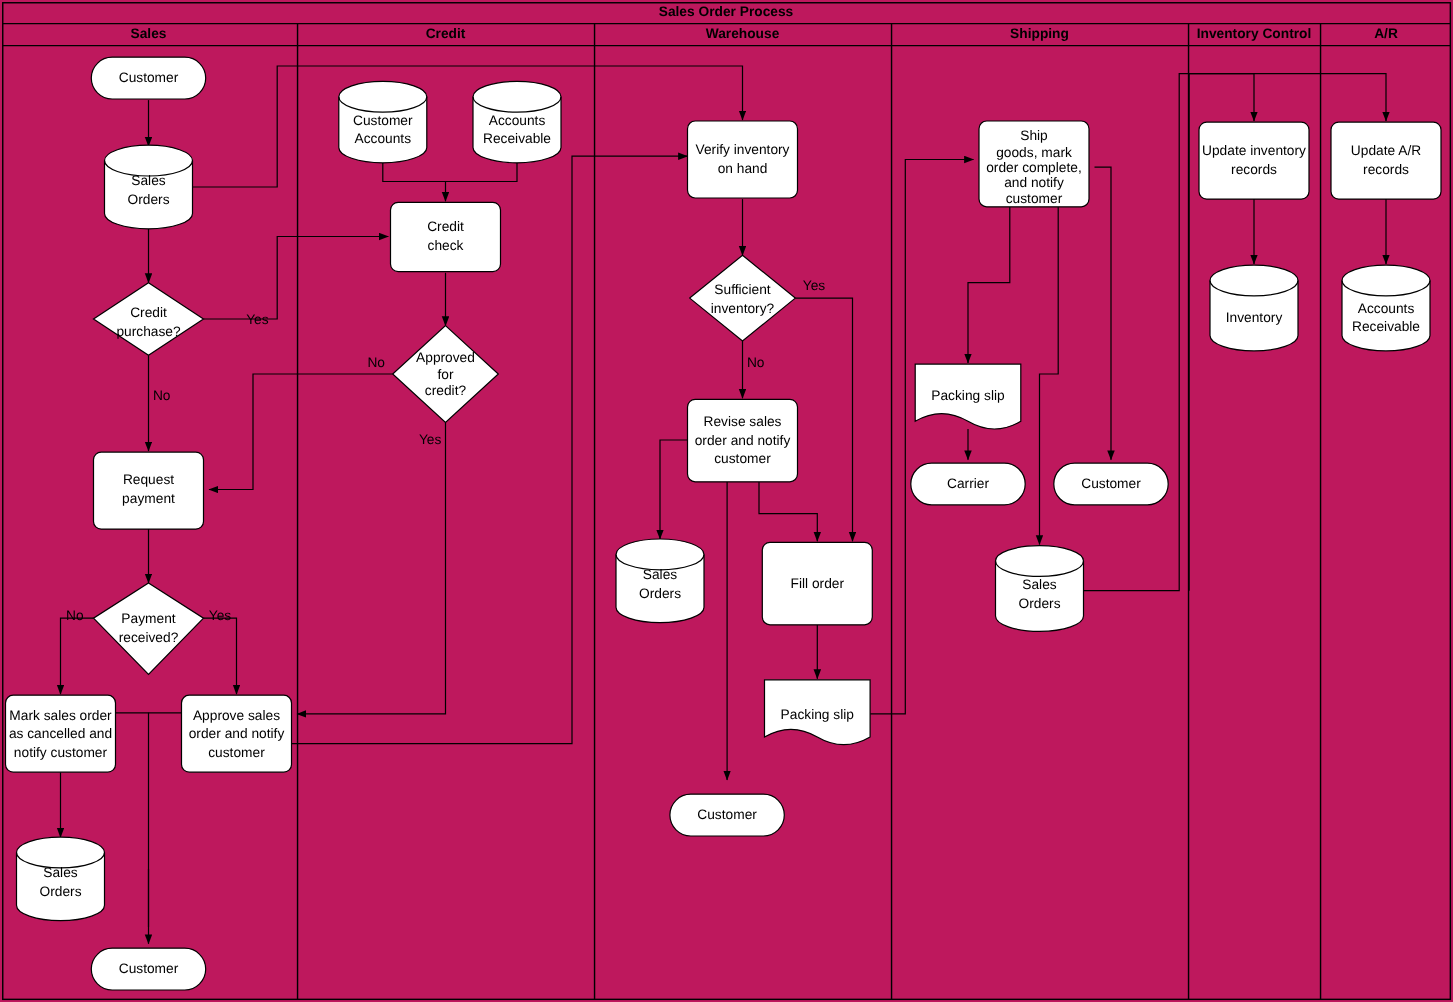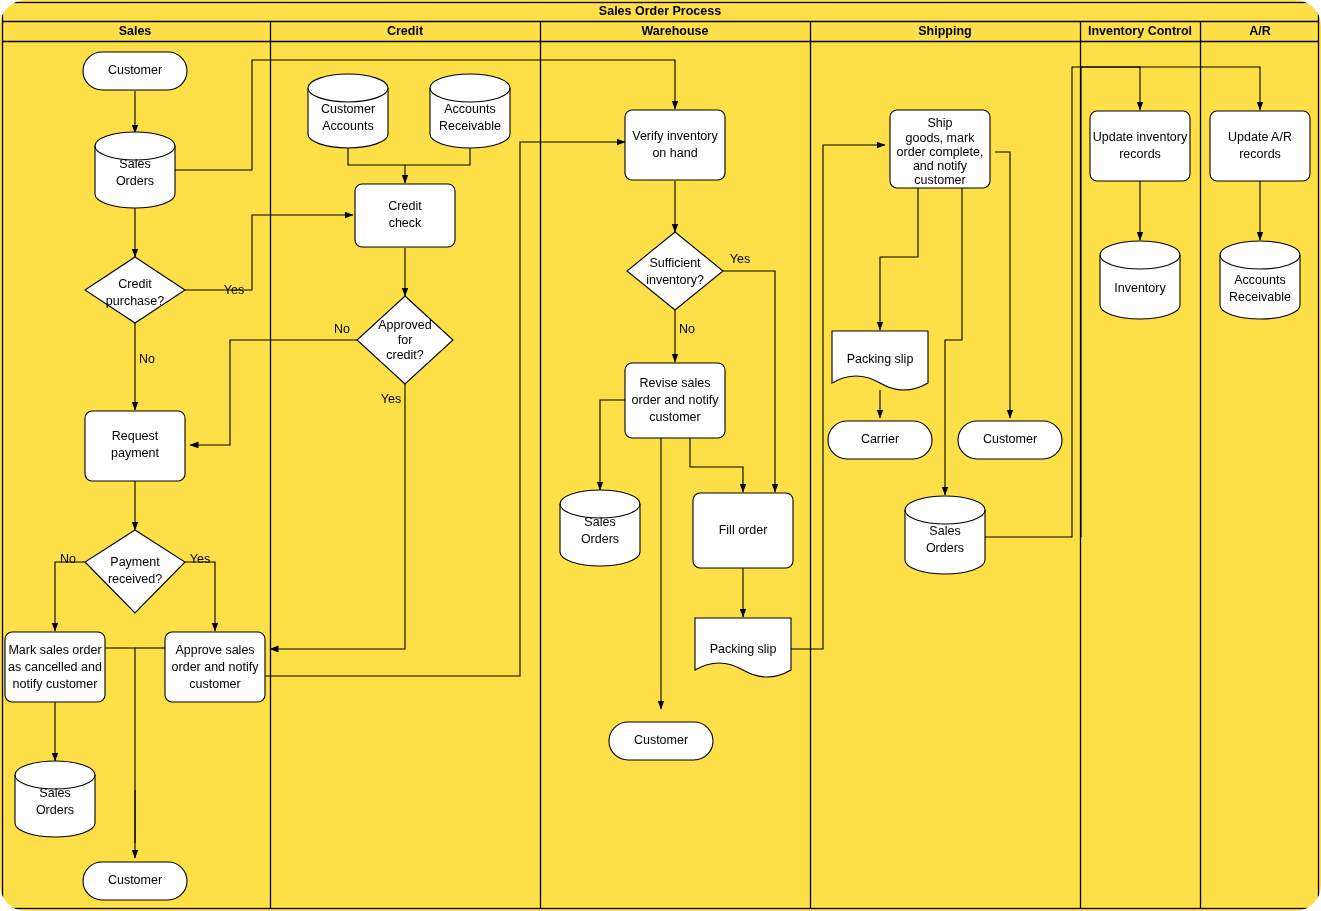"Sales Order Process" #stage { background: #fde047 -> #be185d; border-radius: 26px -> none }
